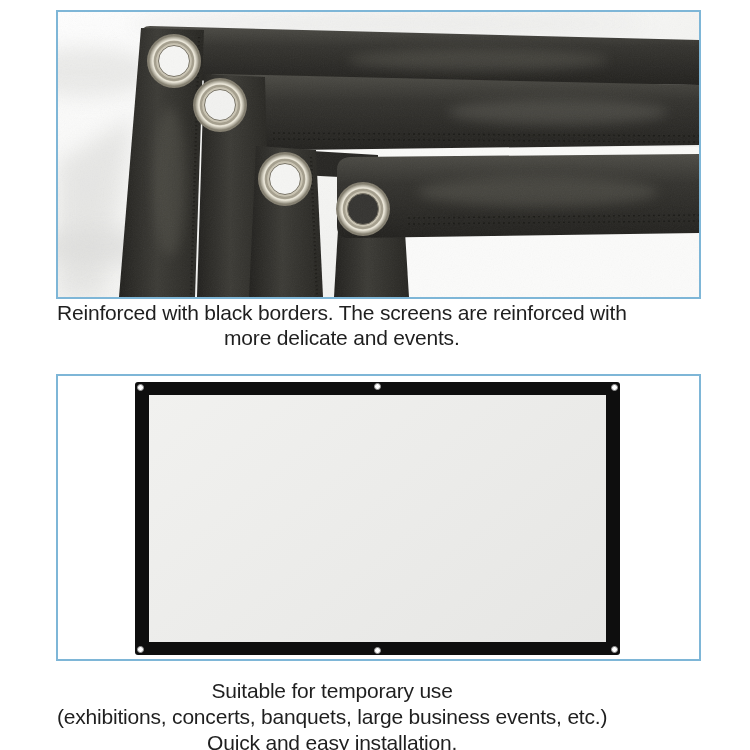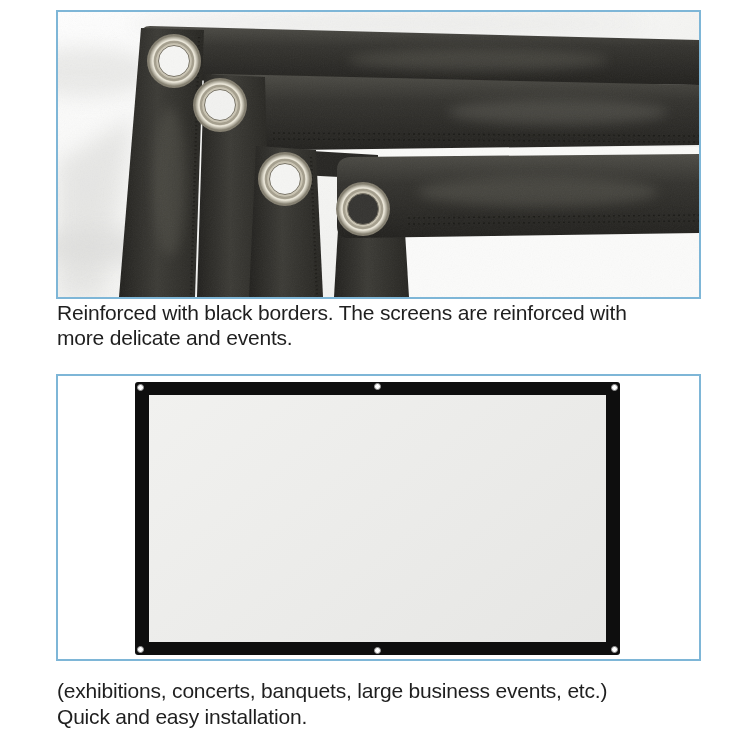"Reinforced with black borders. The" .caption { text-align: none -> center }
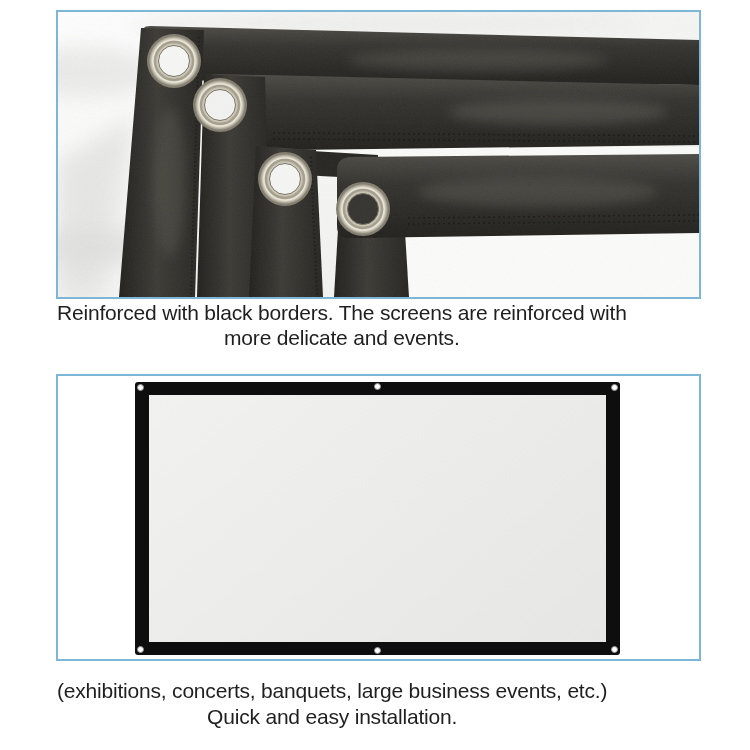"Suitable for temporary use" div { html: none -> <div>Suitable for temporary use</div> }
